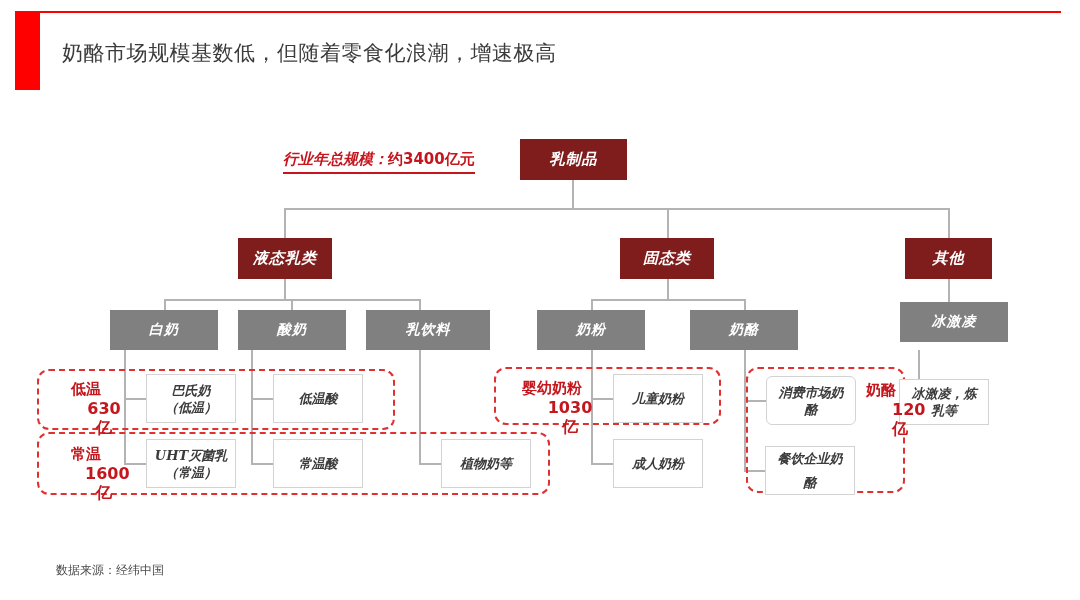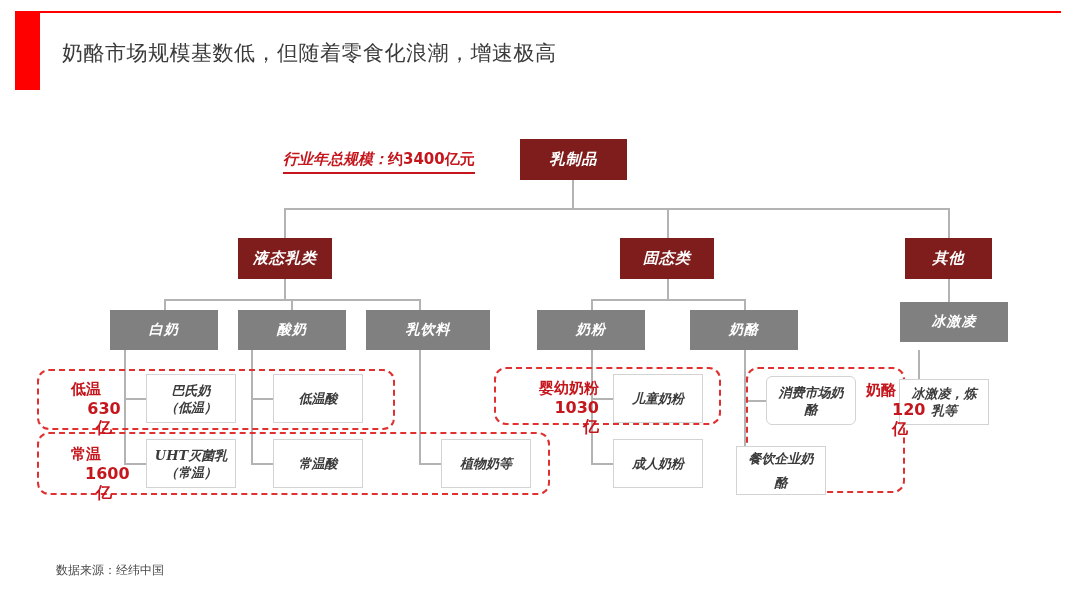"婴幼奶粉" div.anno { text-align: right -> none }
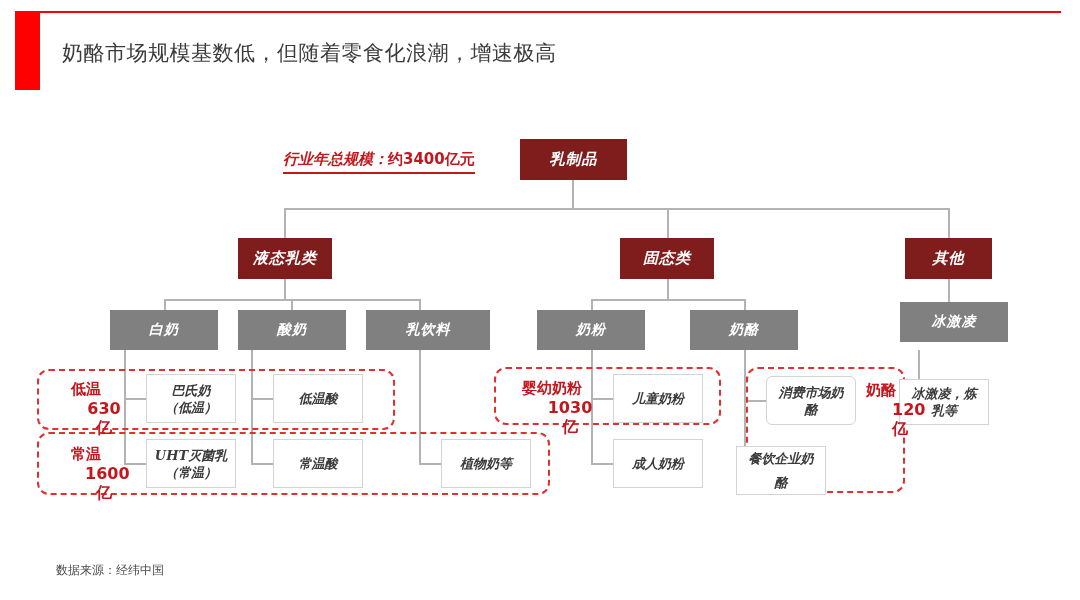"餐饮企业奶" div.node { left: 736px -> 765px }
